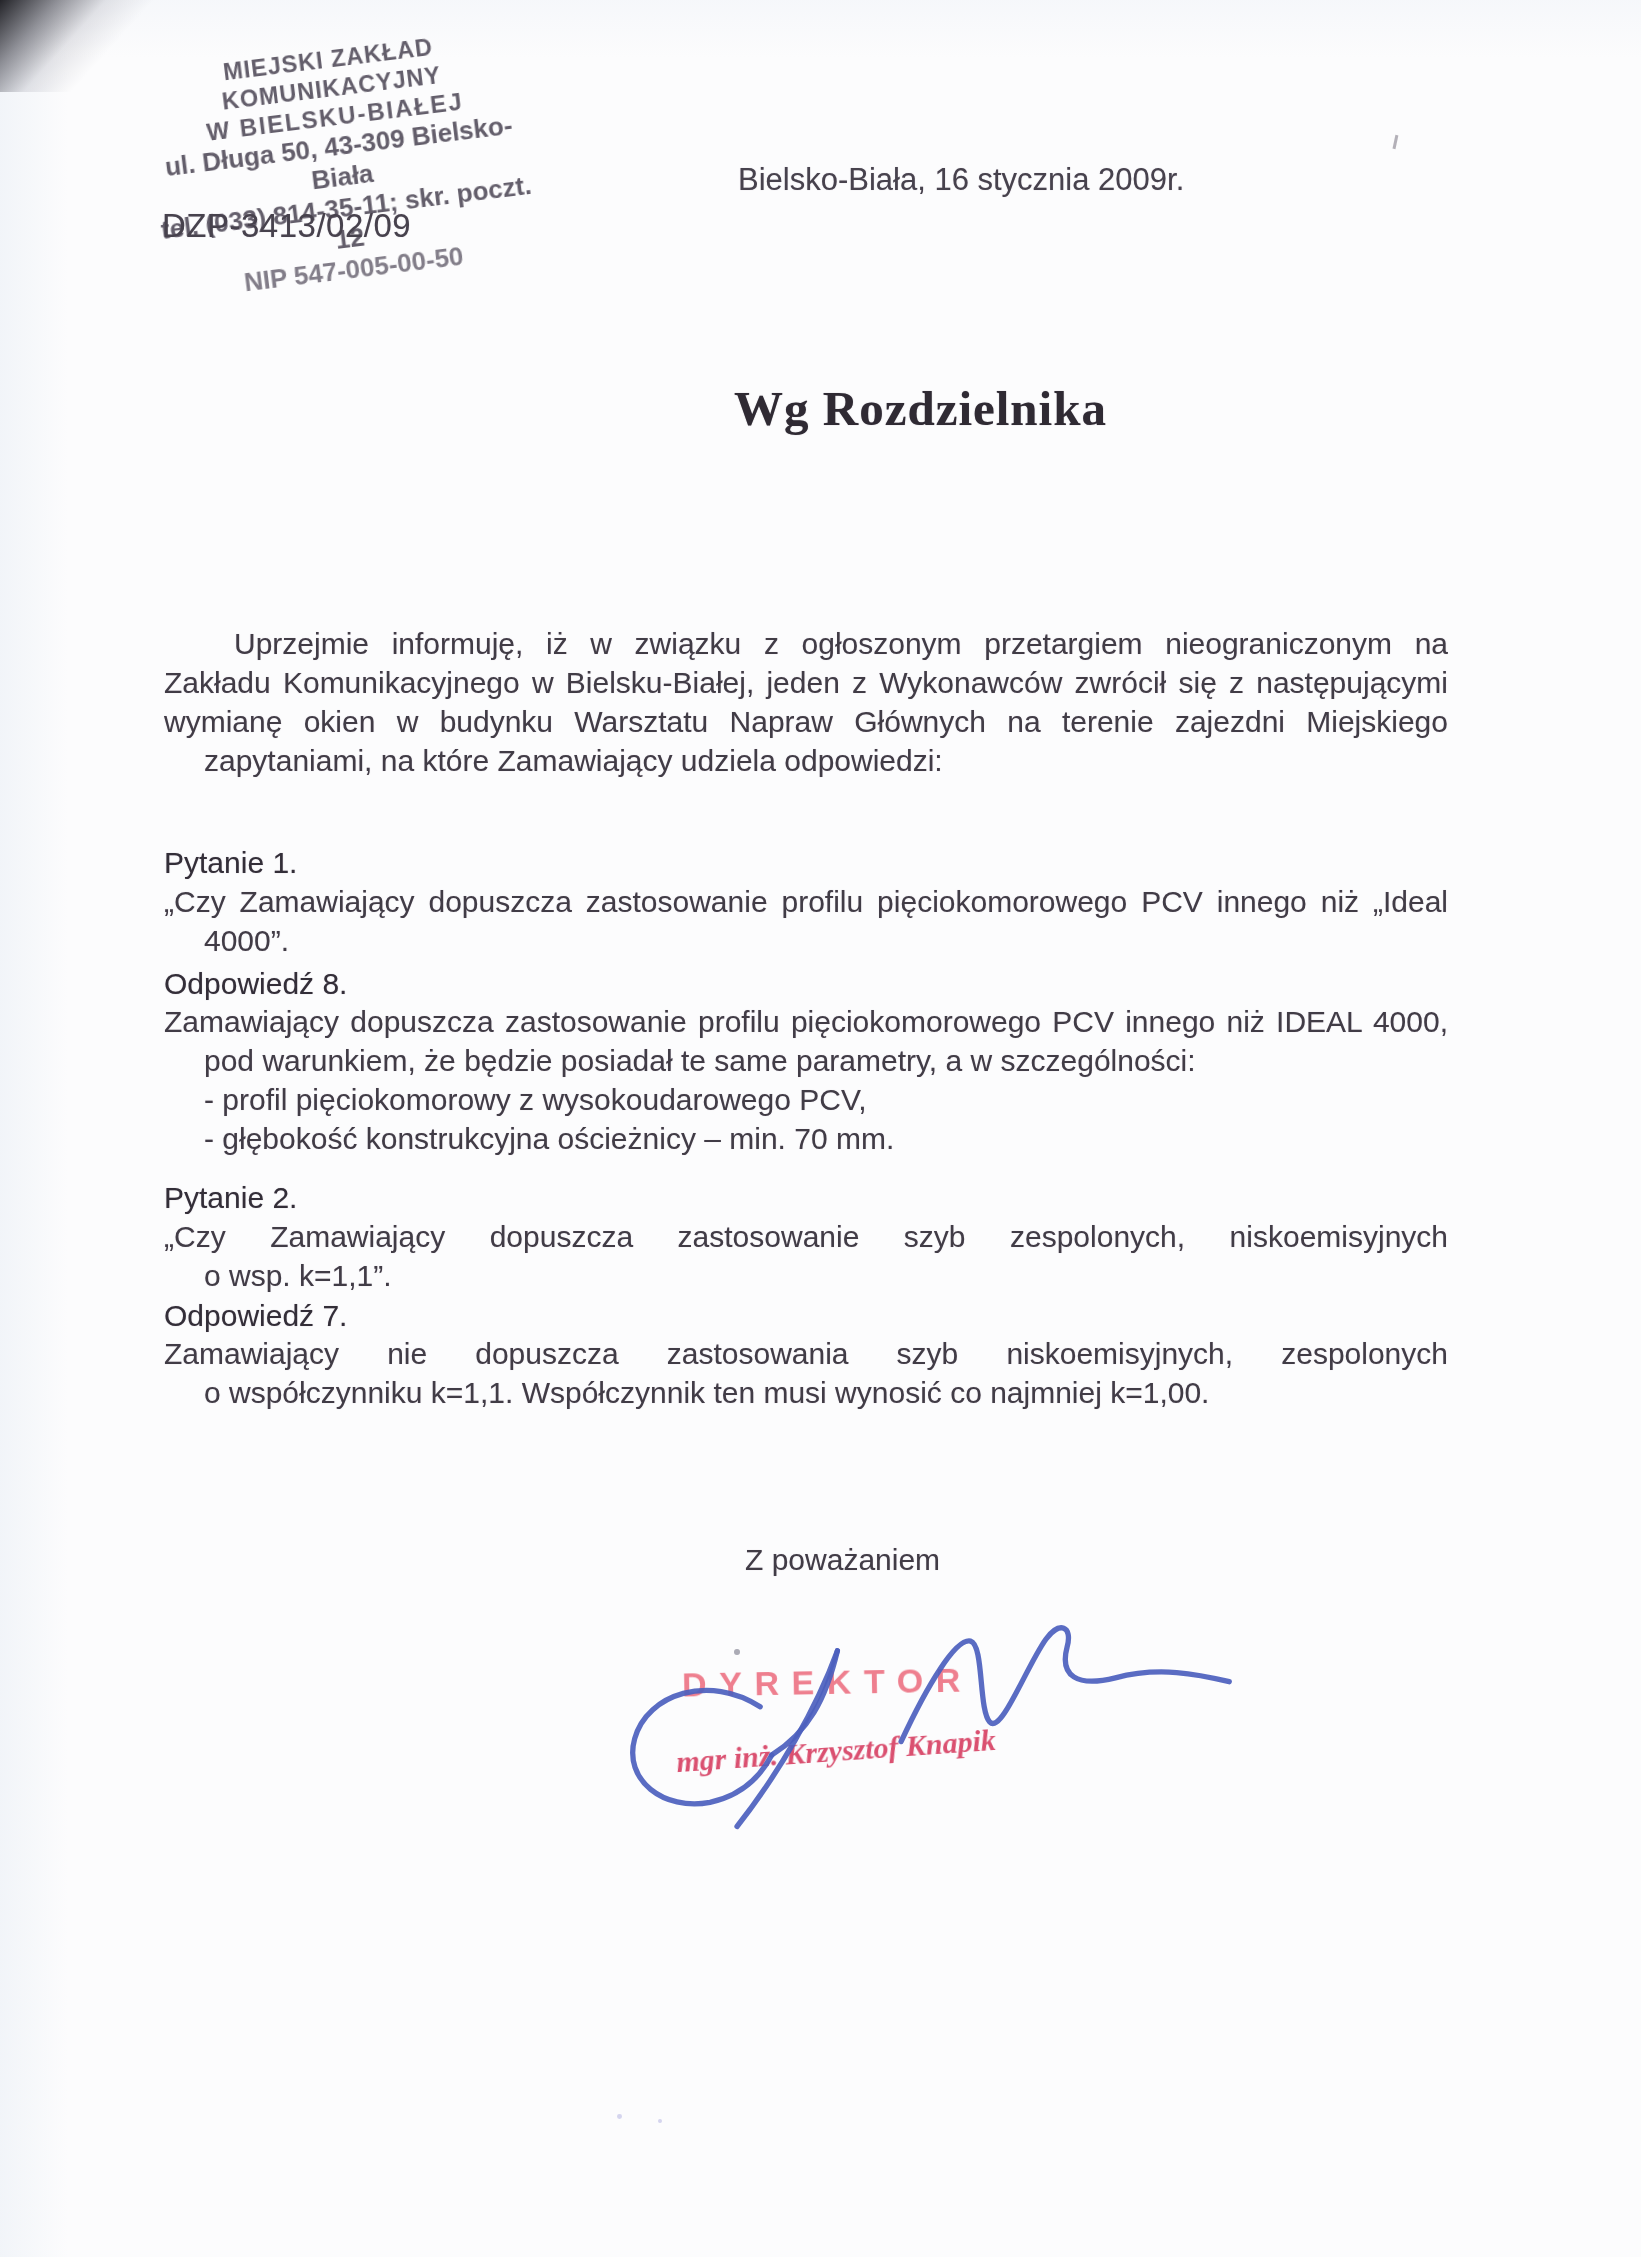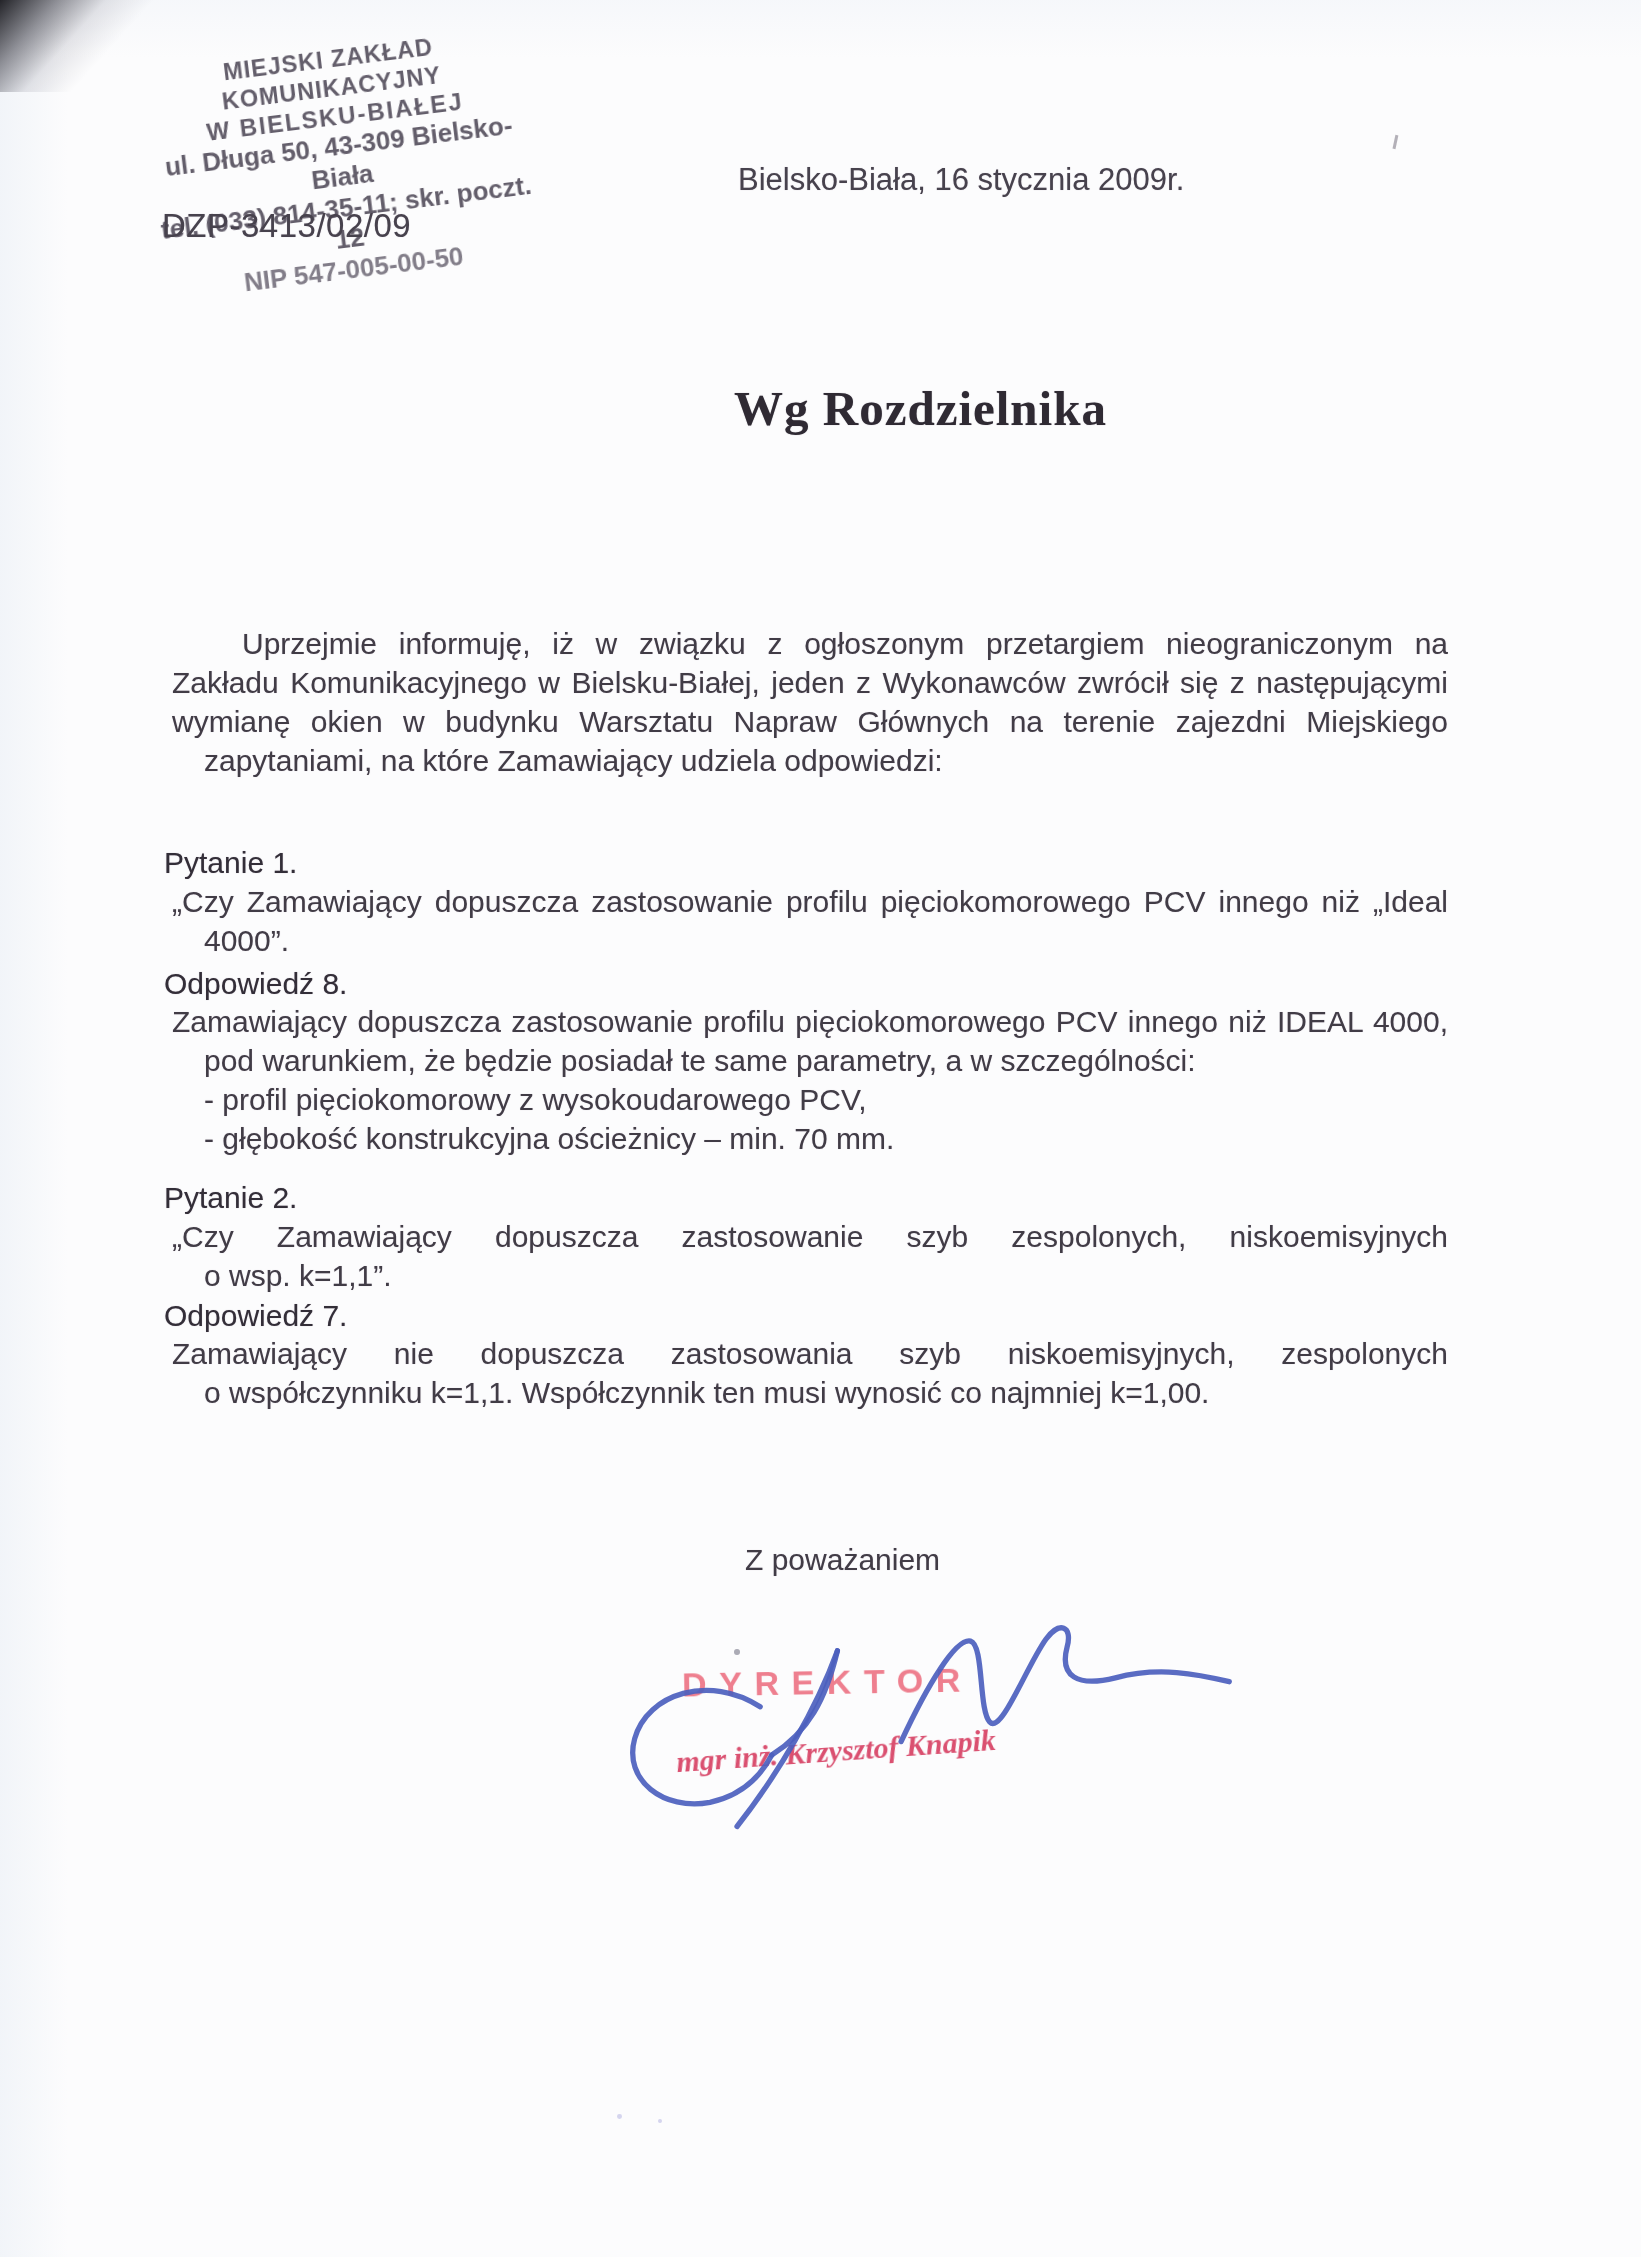"Uprzejmie informuję, iż w związku" .jl { margin-left: 8px -> none }
